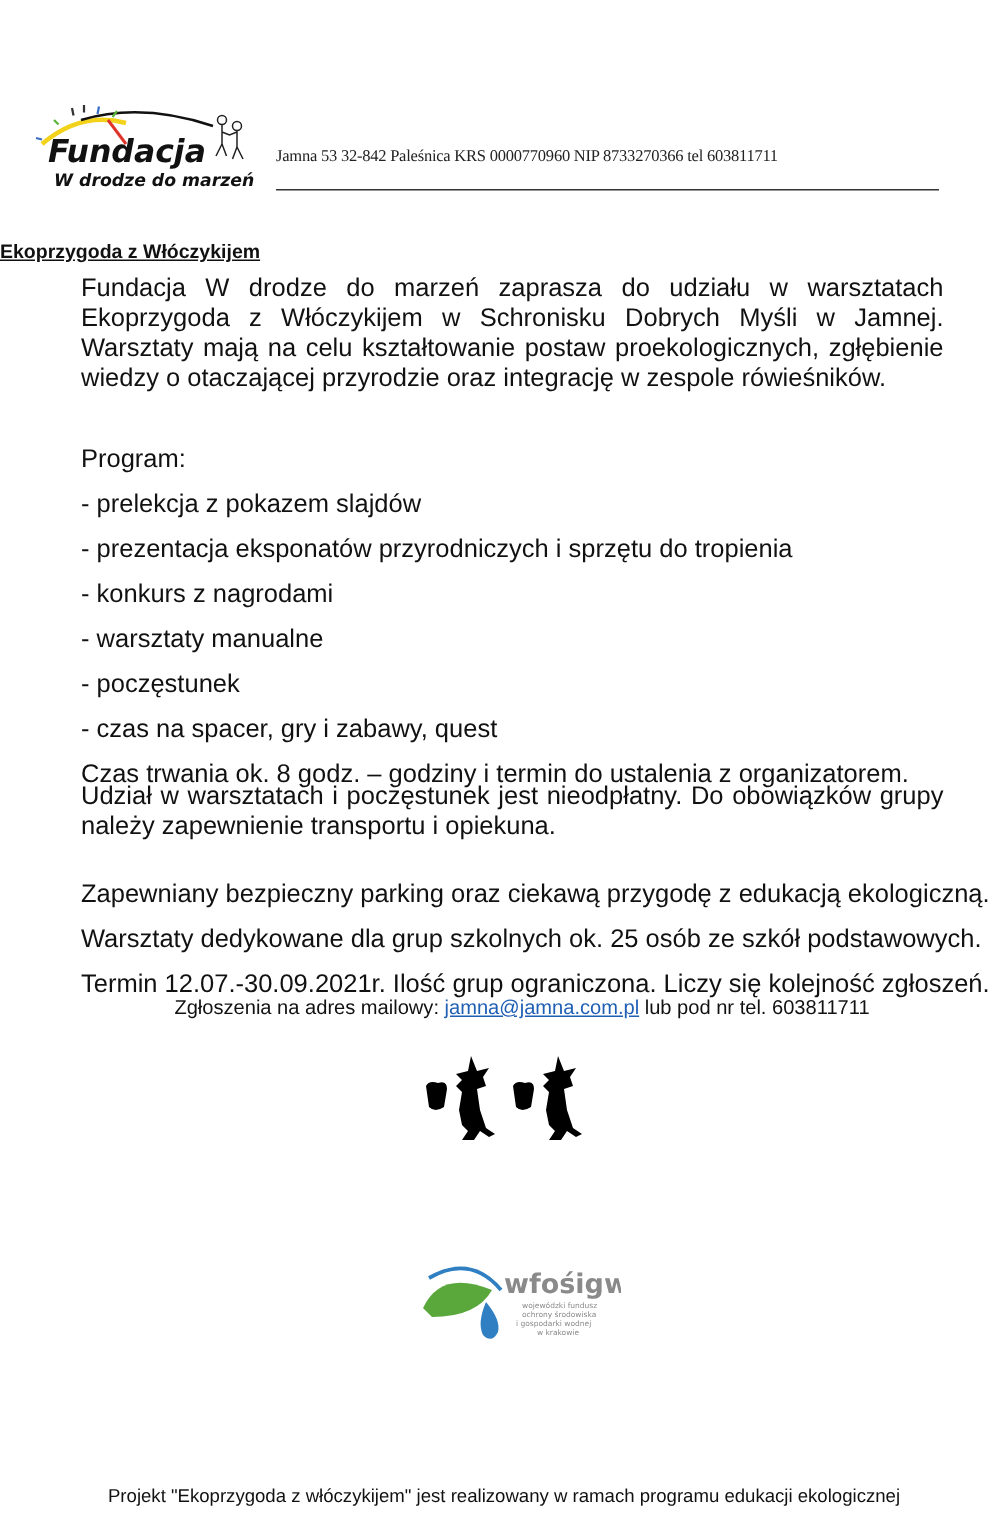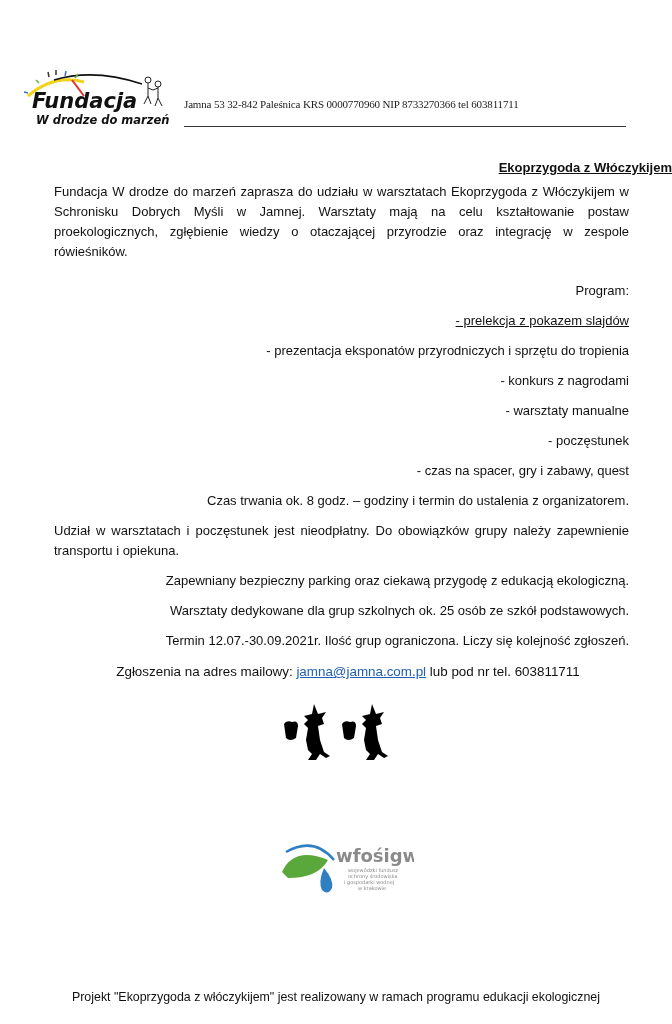"Ekoprzygoda z Włóczykijem" .doc-title { text-align: right -> left }
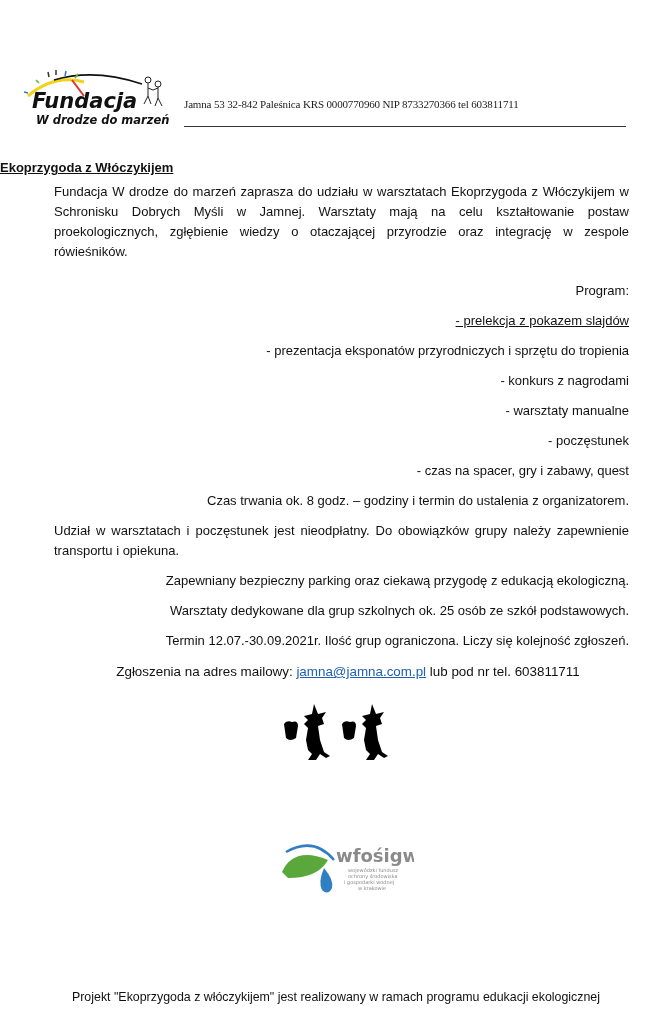"Fundacja W drodze do marzeń" .para { font-size: 13px -> 17px }
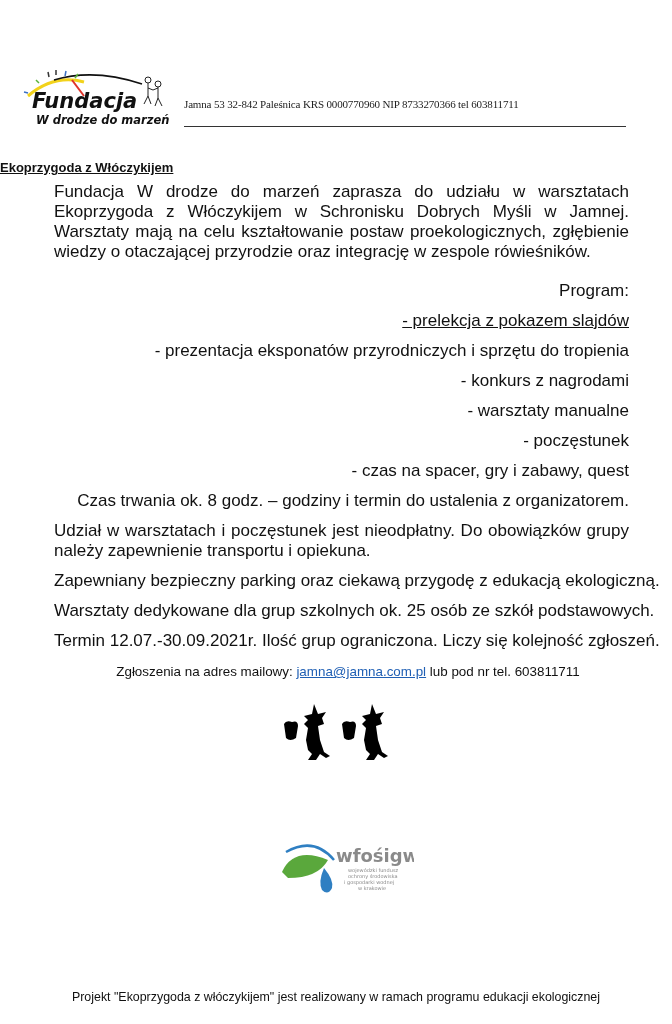"Program:" .para.single { margin-top: none -> 15px; text-align: right -> left }
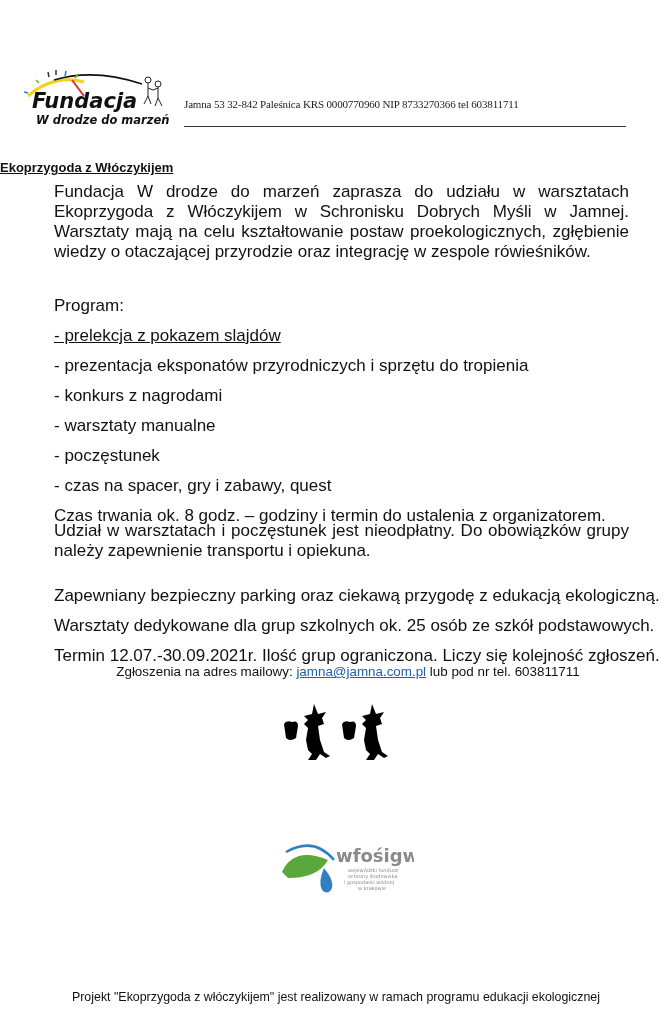"- prelekcja z pokazem slajdów" div.para { text-decoration: underline -> none }
